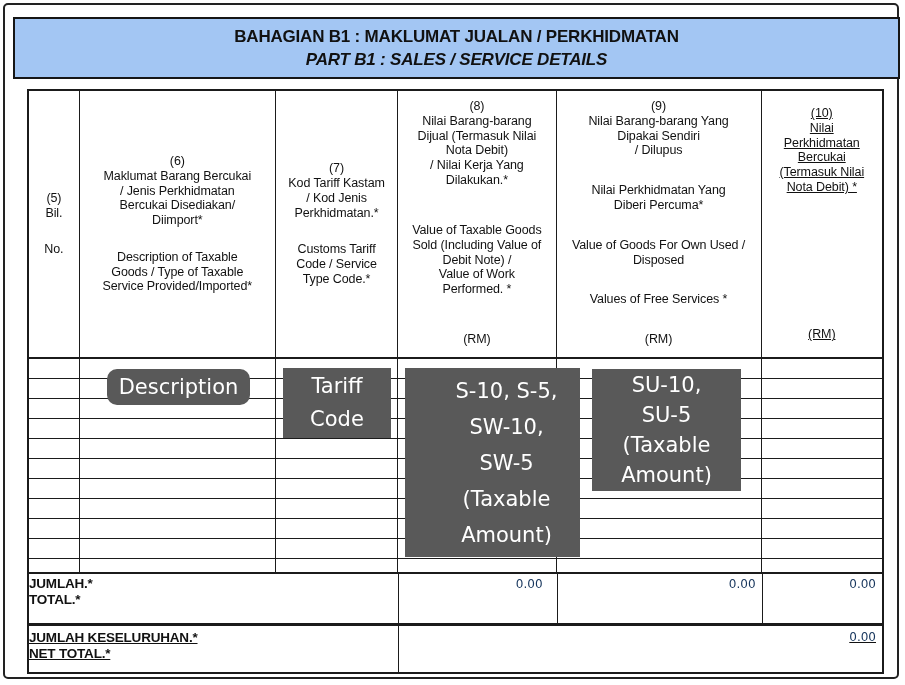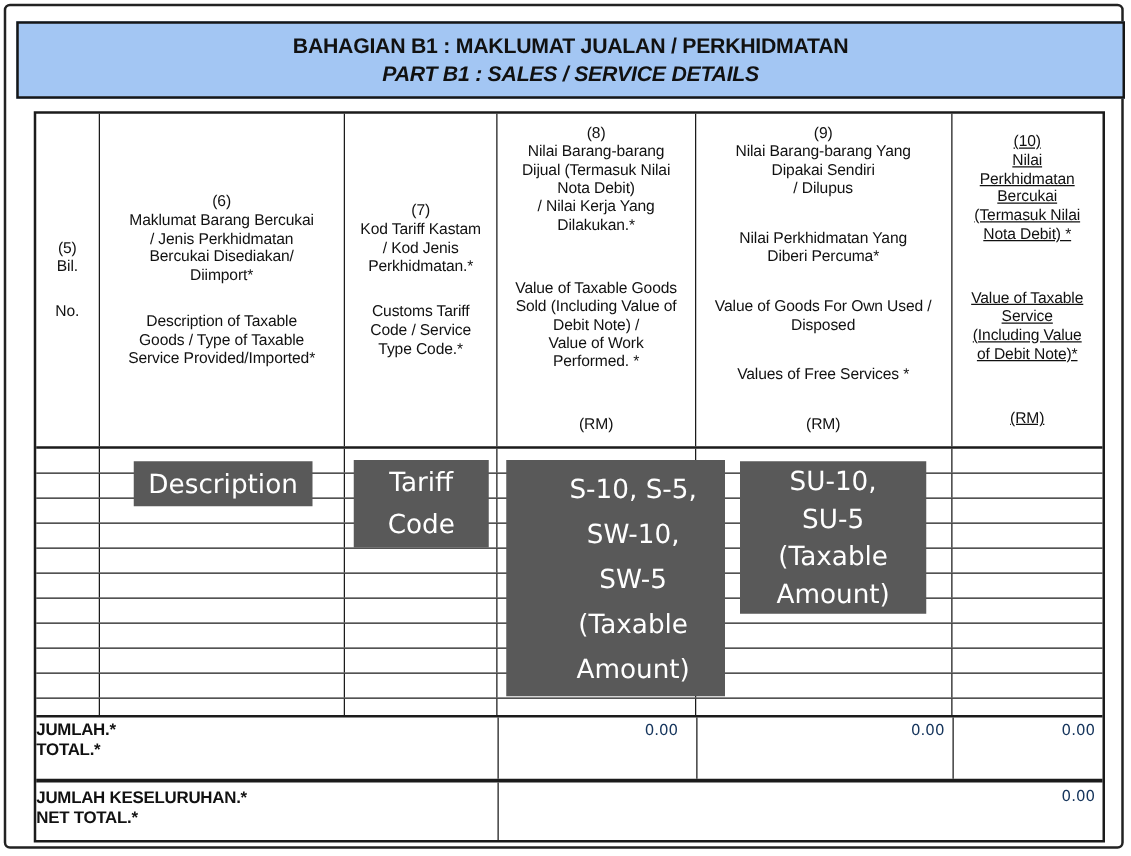"Value of Taxable" div { html: <div>Value of Taxable Service (Including Value of Debit Note)*</div> -> none }
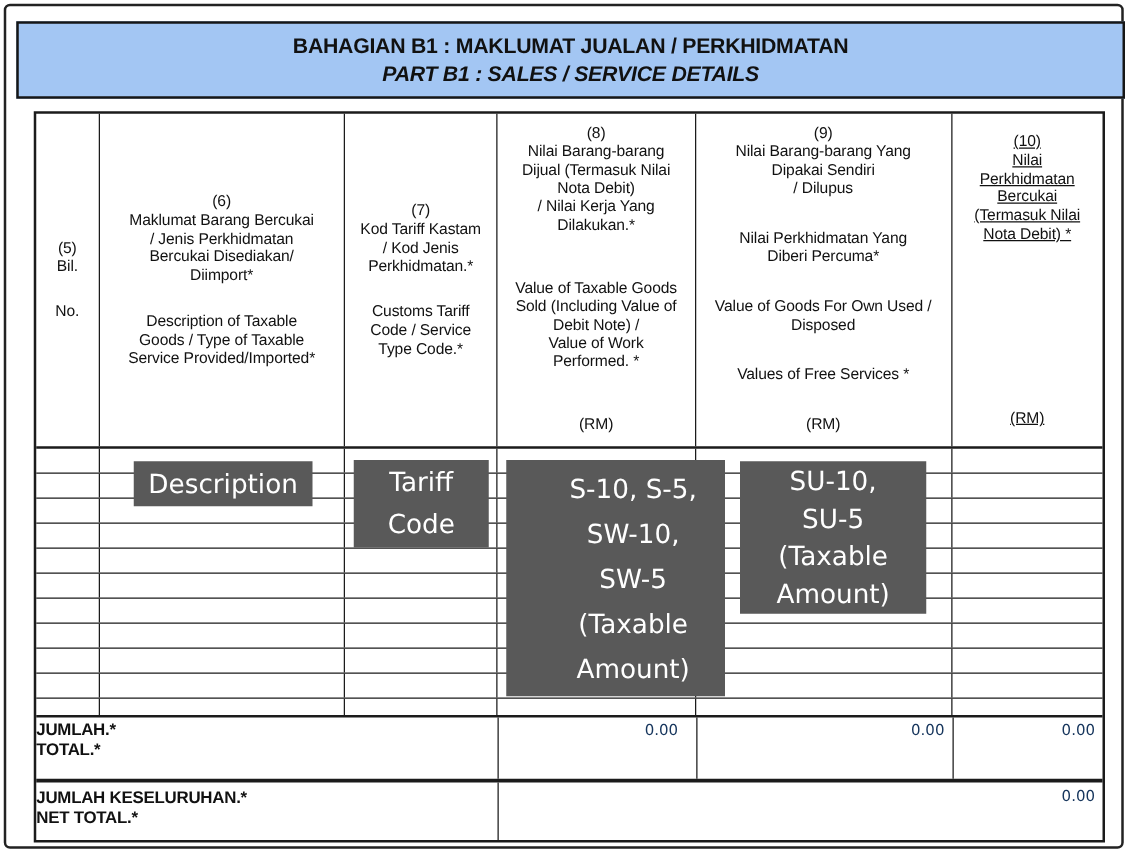"Description" .ov-desc { border-radius: none -> 10px }
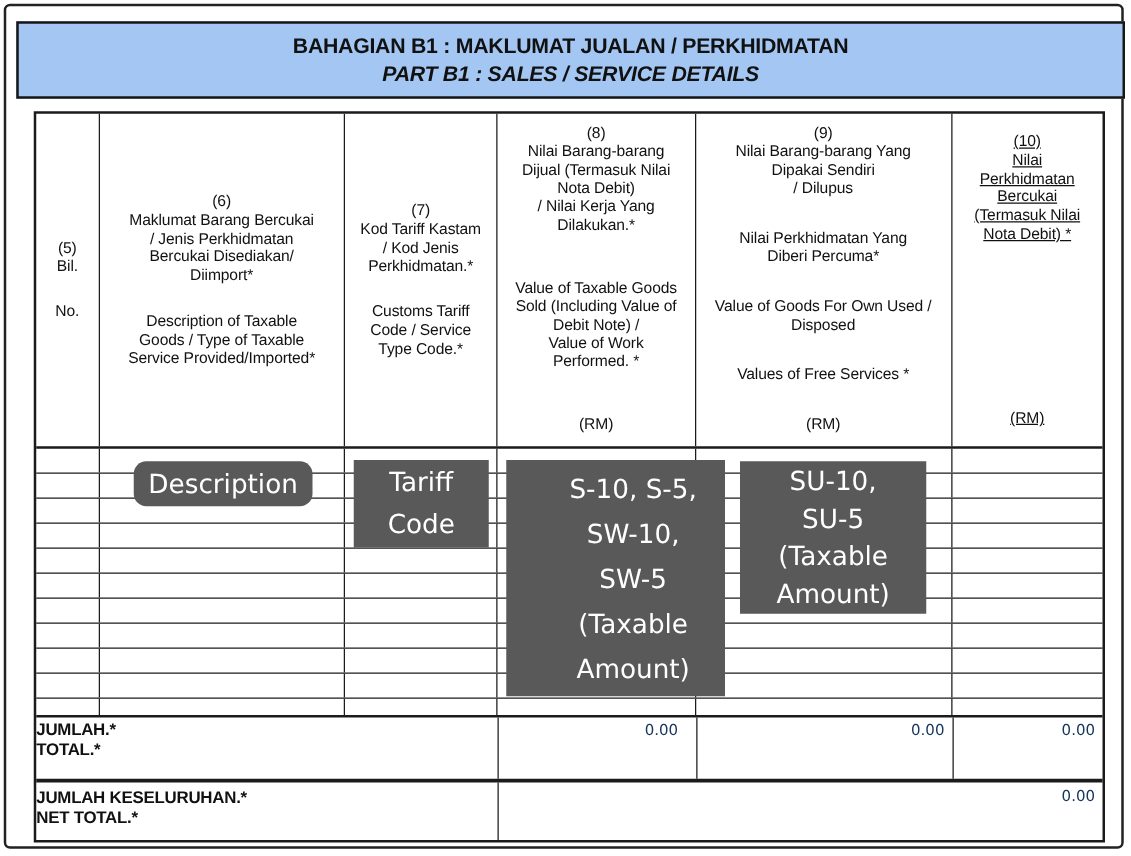"JUMLAH KESELURUHAN.*" .nrow { text-decoration: none -> underline }
